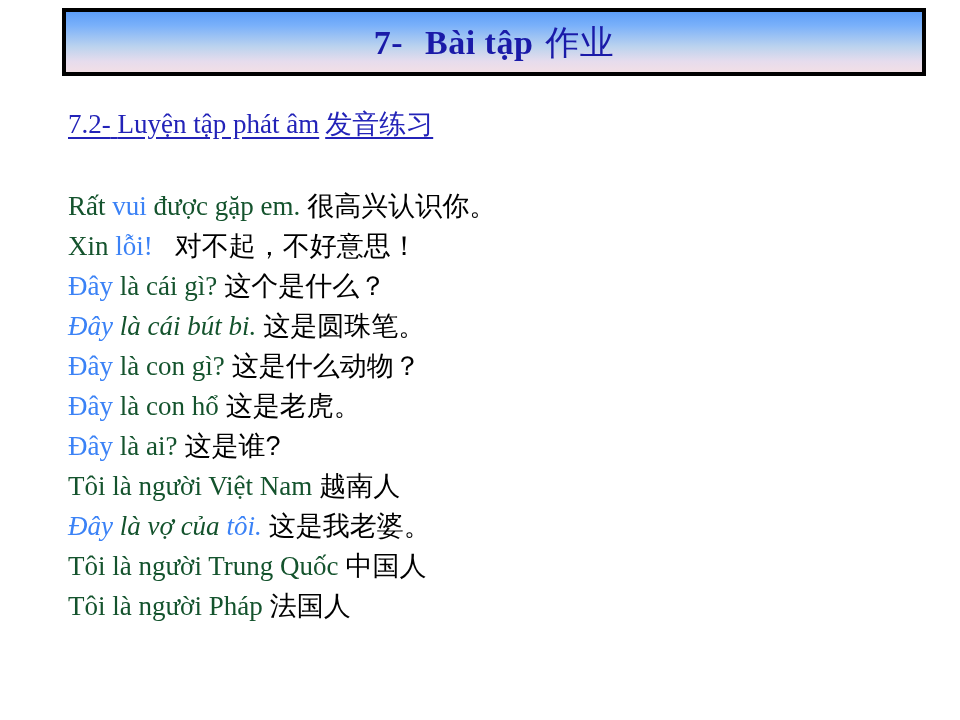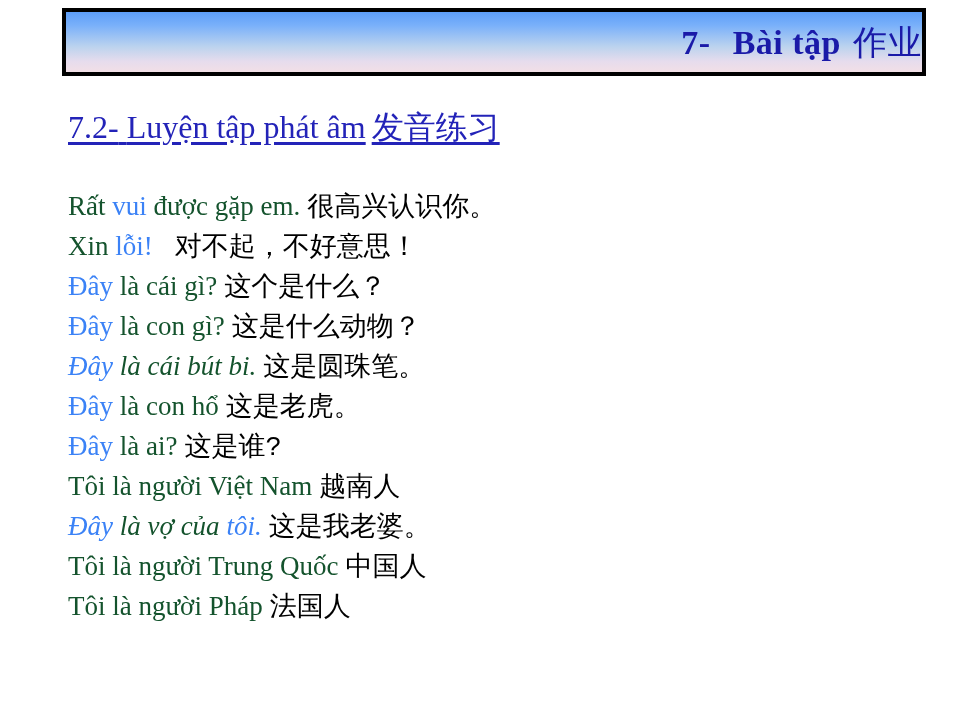"7- Bài tập 作业" #title-banner { justify-content: flex-end -> center }
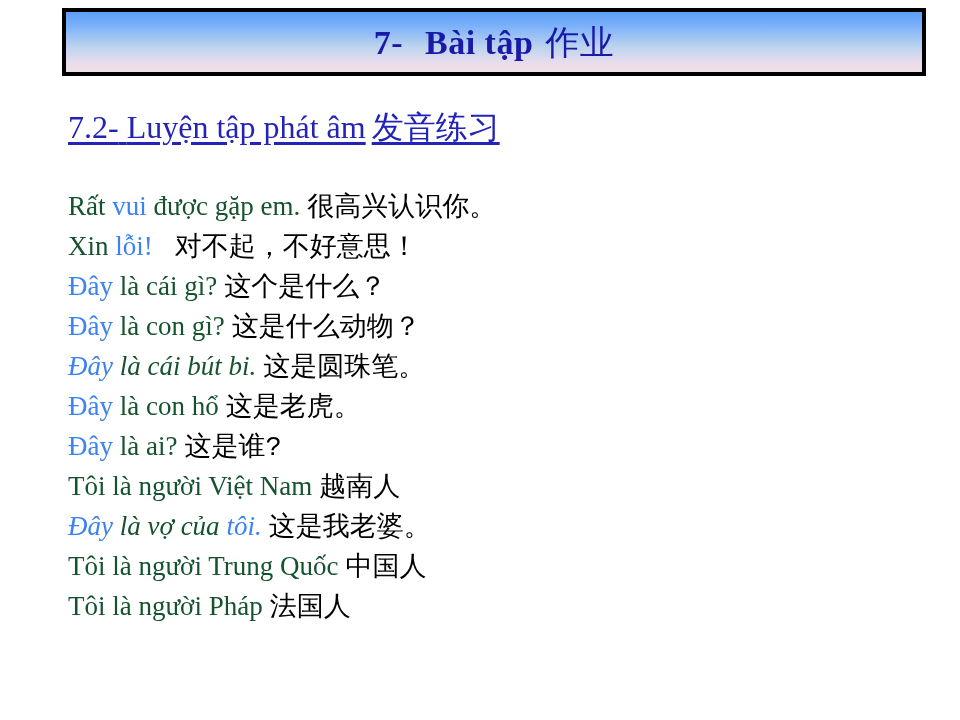"7.2- Luyện tập phát âm" #subtitle { font-size: 32px -> 27px }
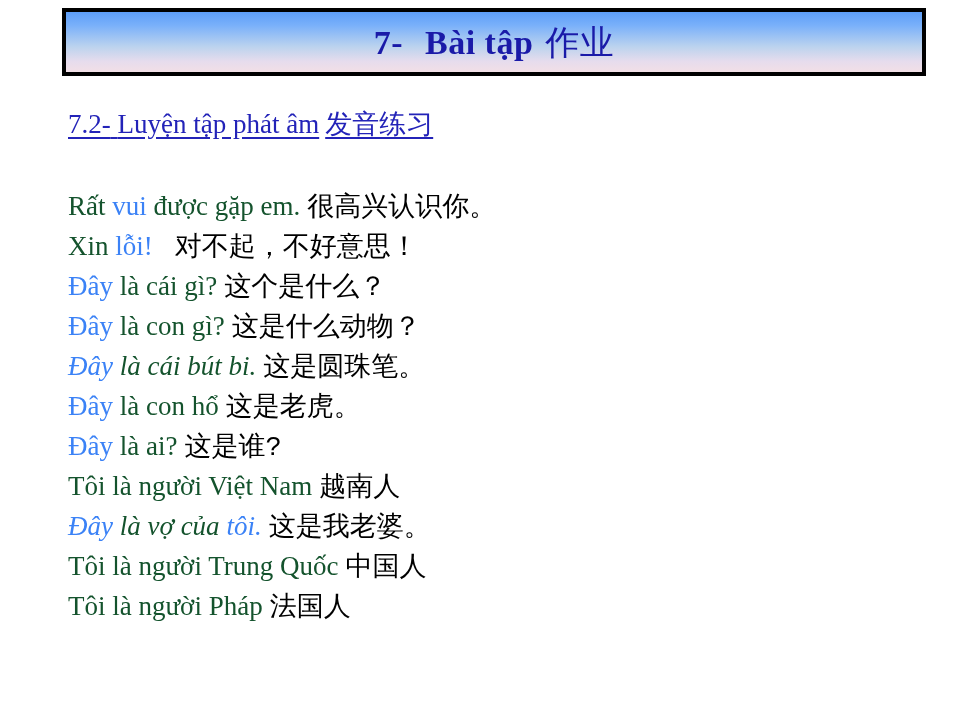"很高兴认识你。" .seg-cjk { font-family: Liberation Mono, monospace -> Liberation Sans, sans-serif }
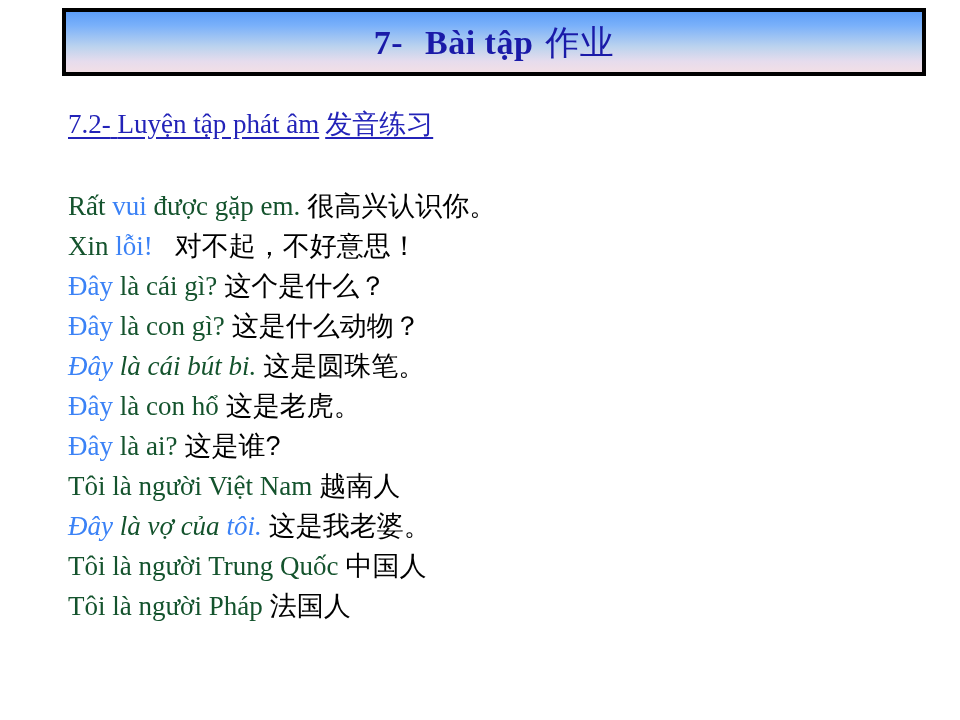"Đây là con gì? 这是什么动物？" div.line { order: before "Đây là cái bút bi." -> after "Đây là cái bút bi." }
